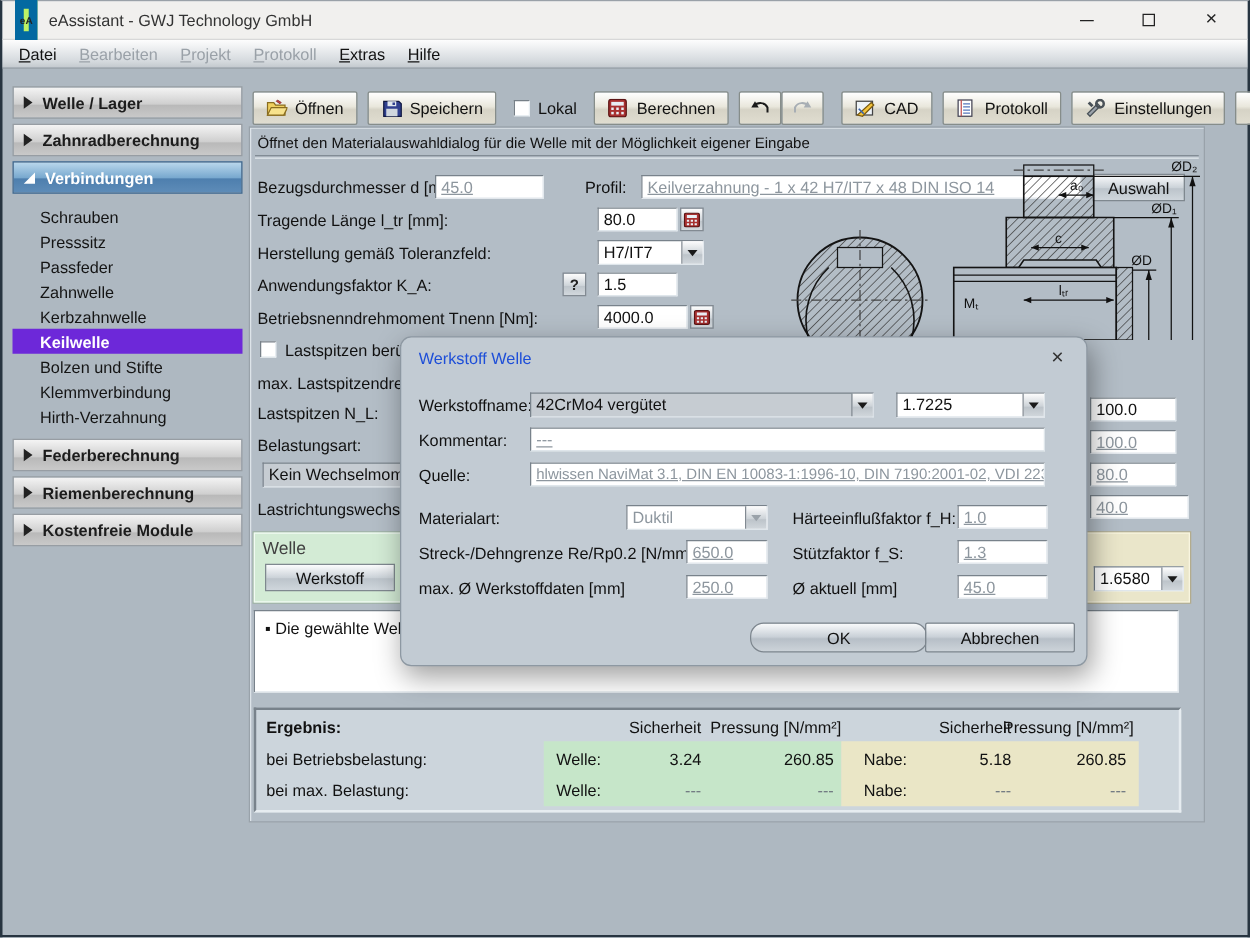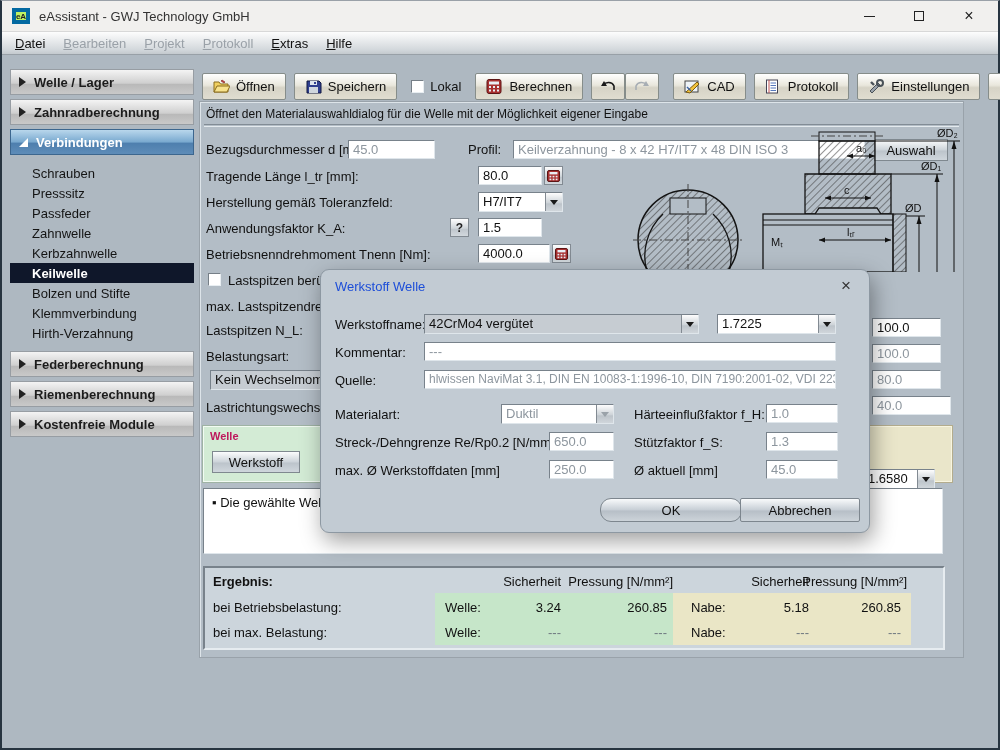"eA" .app-icon { border: 4px solid #0369a1 -> 7px solid #0369a1; height: 16px -> 32px }
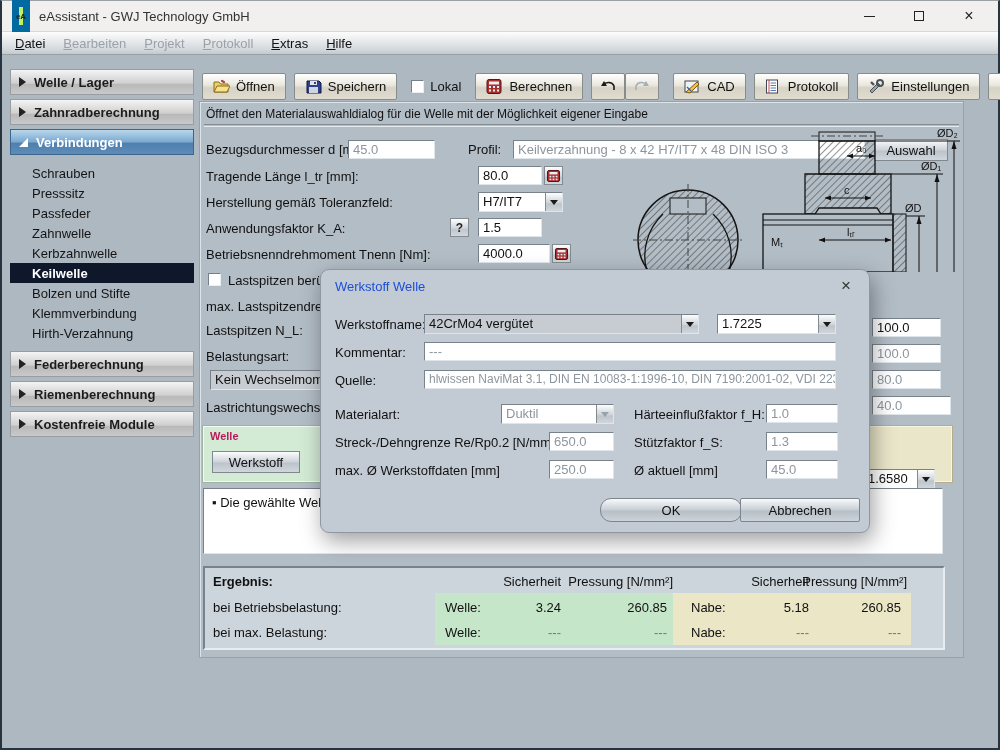"45.0" .inp.gray { text-decoration: none -> underline }
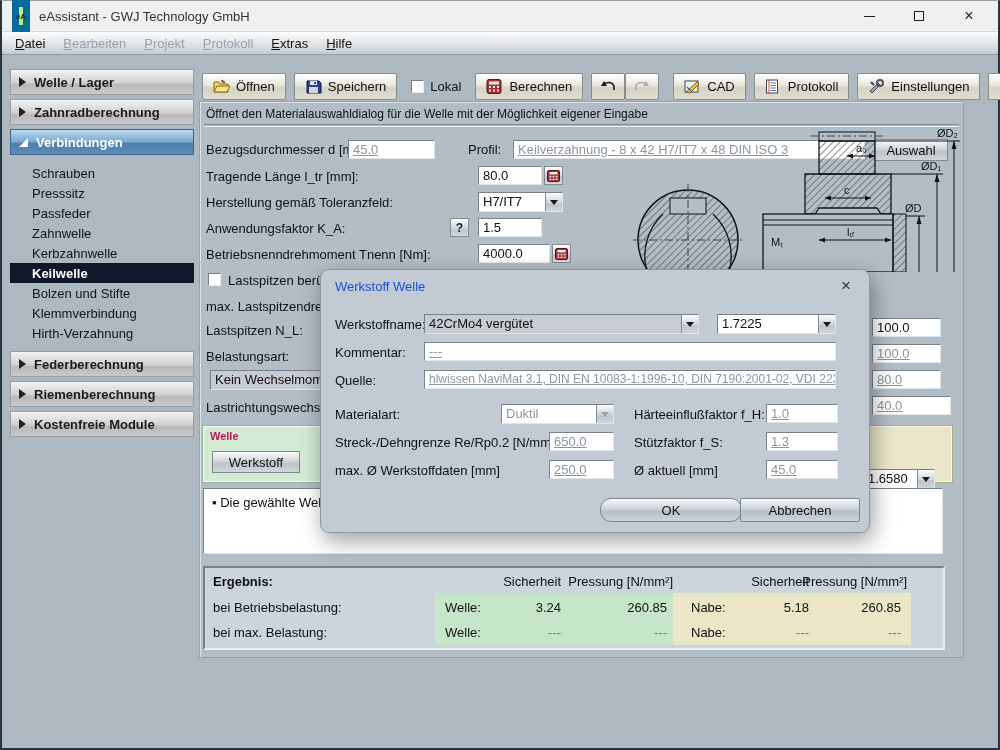"Keilverzahnung - 8 x 42" span.inp { text: 8 x 42 H7/IT7 x 48 DIN ISO 3 -> 1 x 42 H7/IT7 x 48 DIN ISO 14 }
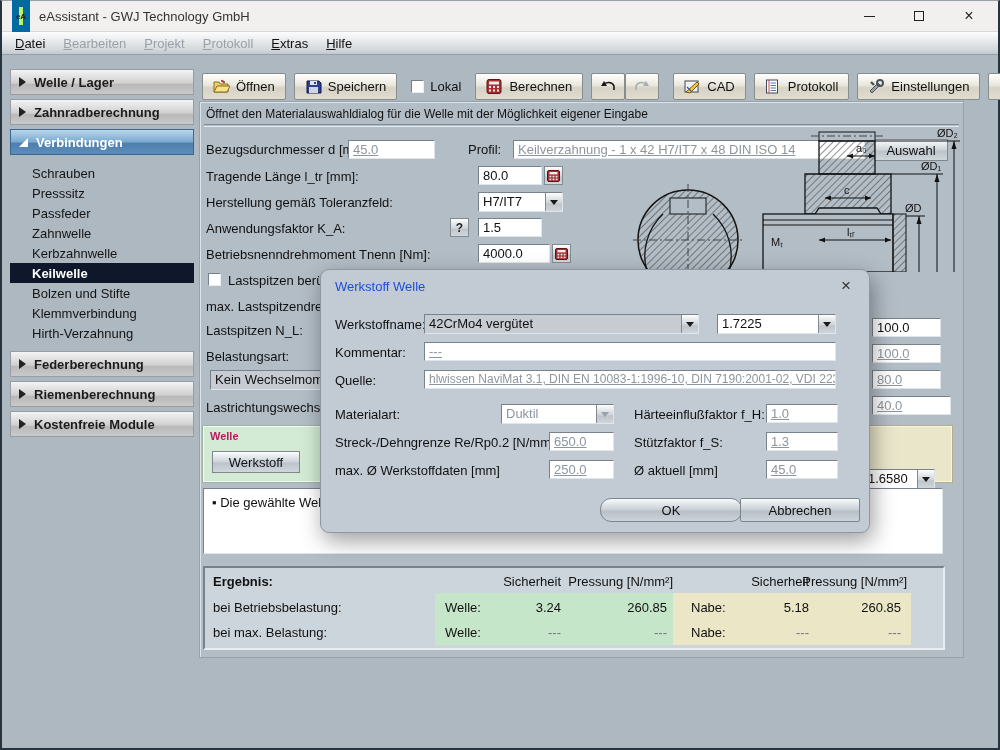"Keilwelle" .sub-item.selected { background: #0f172a -> #6d28d9 }
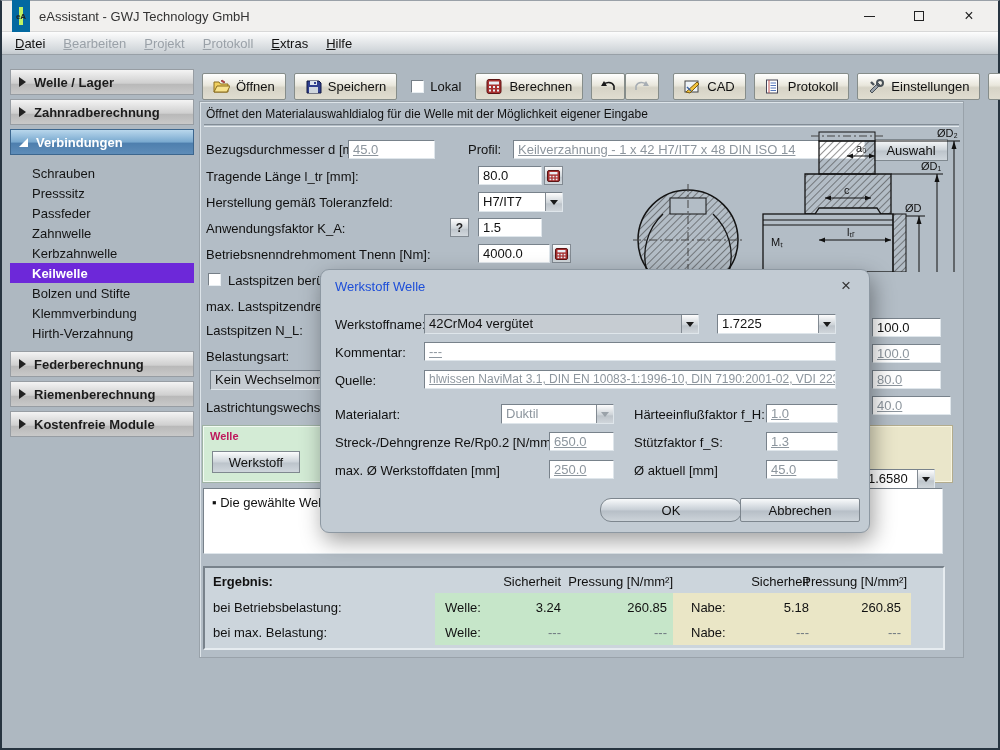"Welle" .welle-title { color: #be185d -> #404040; font-size: 11px -> 14px; font-weight: bold -> normal }
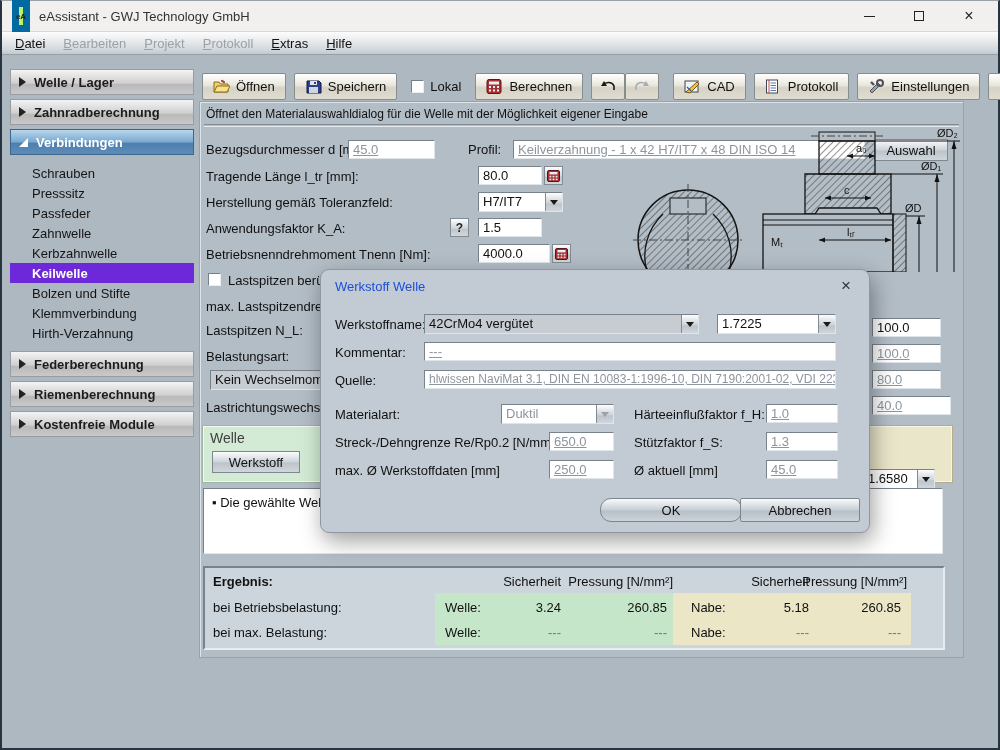"Werkstoff" div.panel-btn { width: 88px -> 104px }
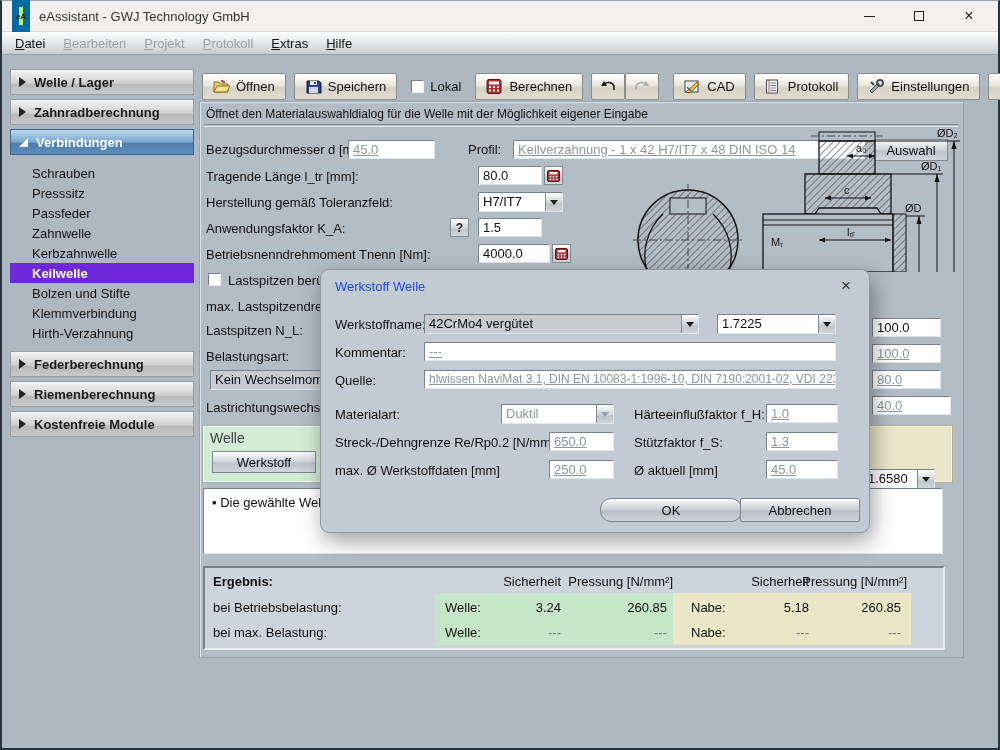"1.6580" div.combo { left: 122px -> 134px; margin-top: 16px -> none }
